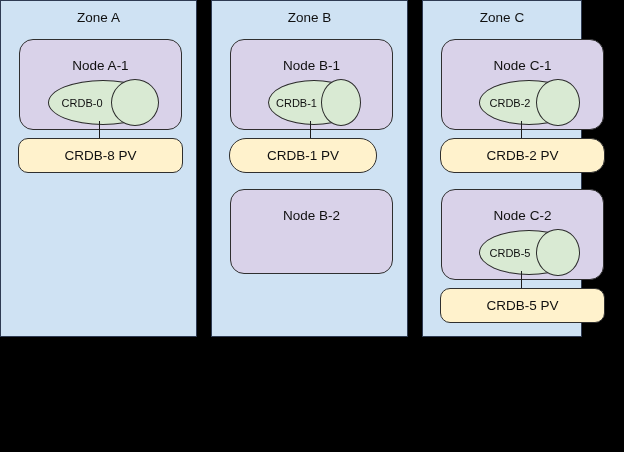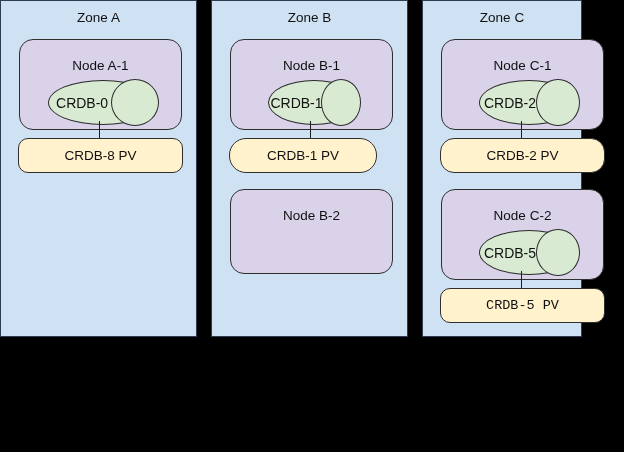"CRDB-0" .cyl-label { font-size: 14px -> 11px }
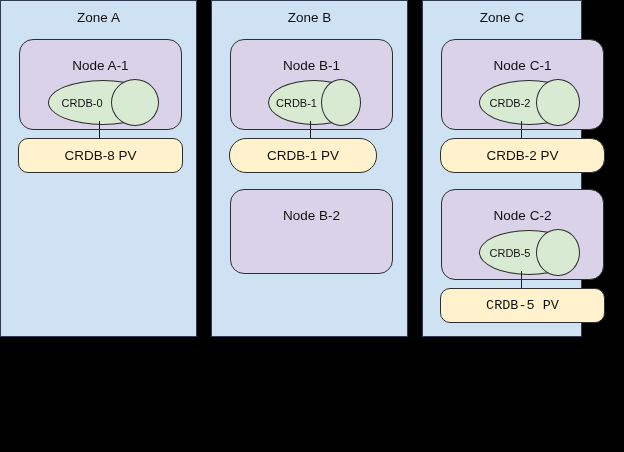"CRDB-5 PV" div.pv { font-family: Liberation Mono, monospace -> none }
